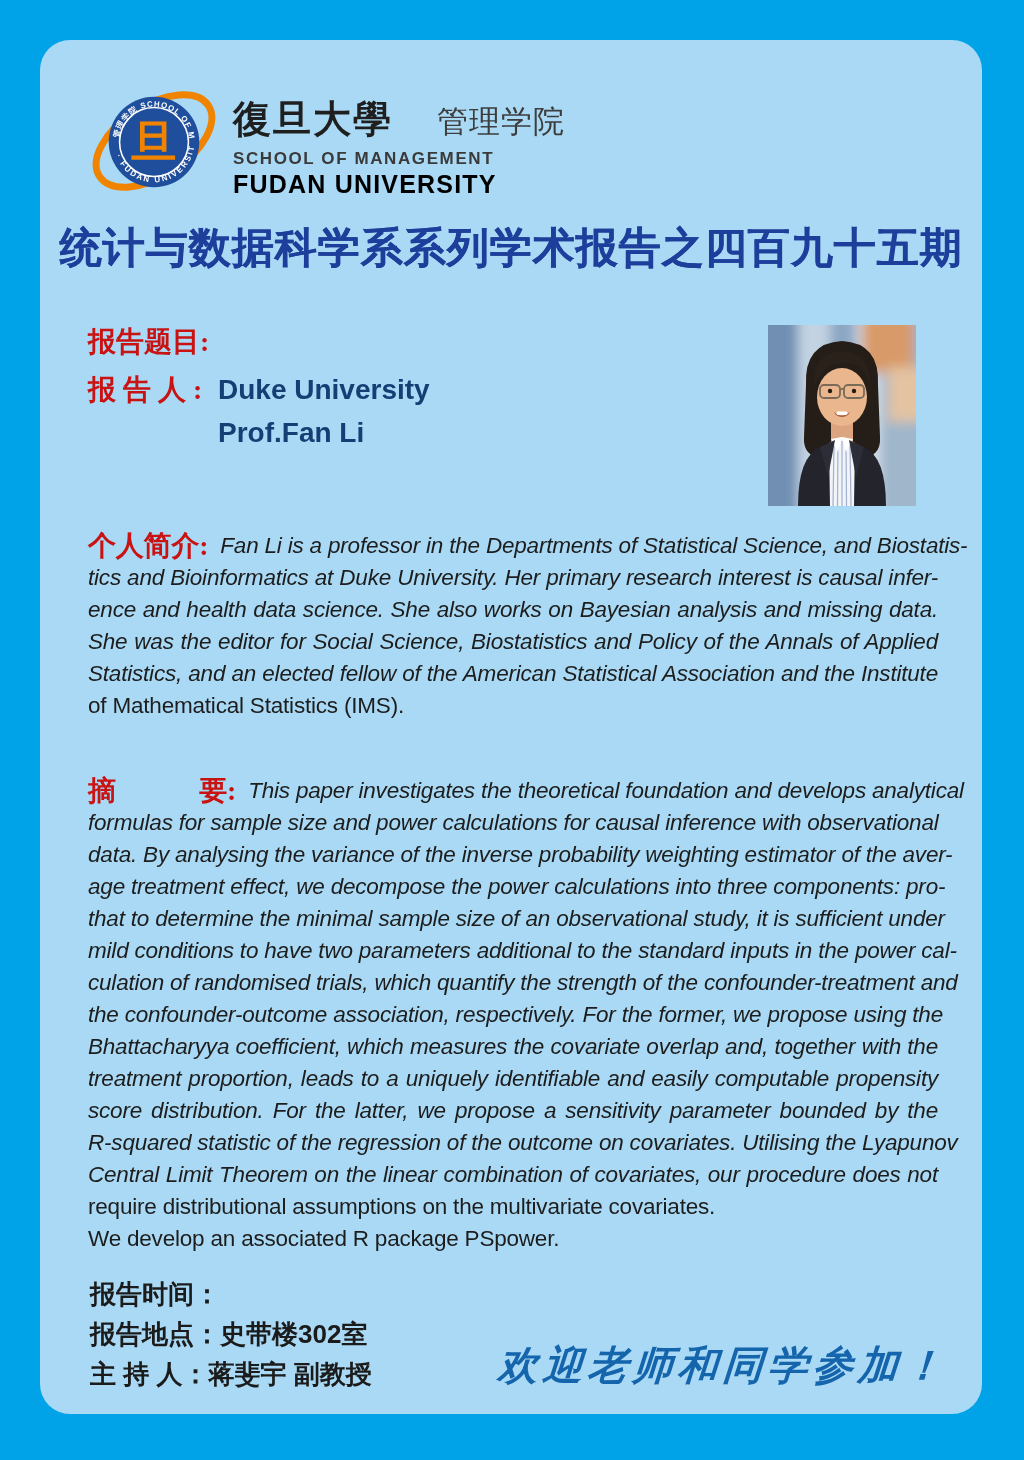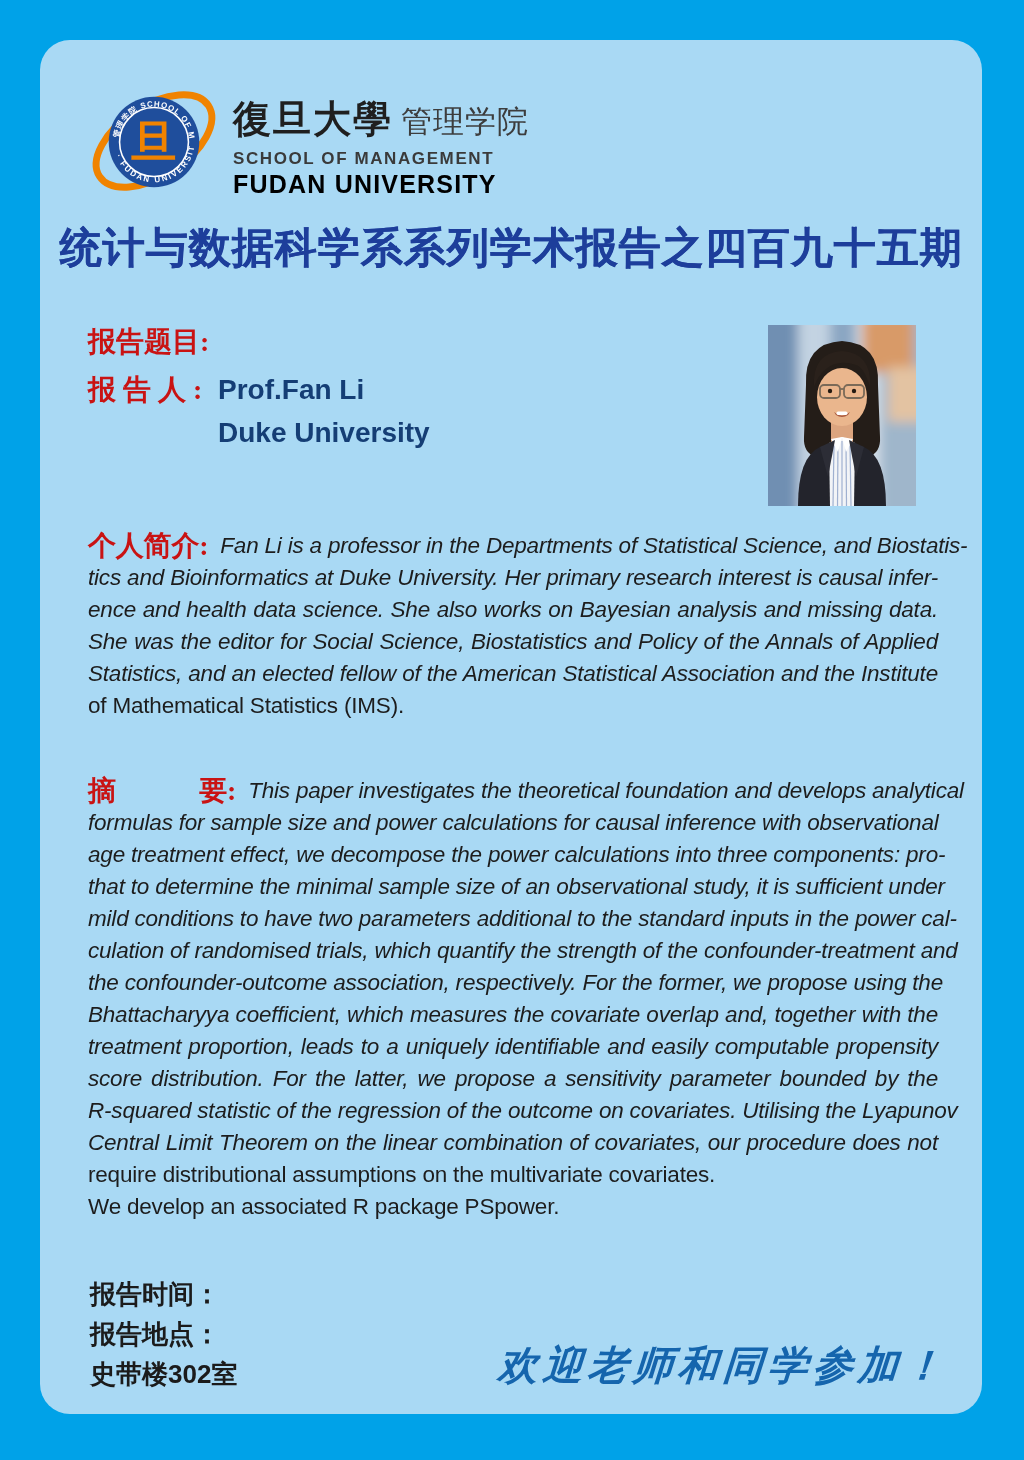"復旦大學" .logo-cn { gap: none -> 36px }
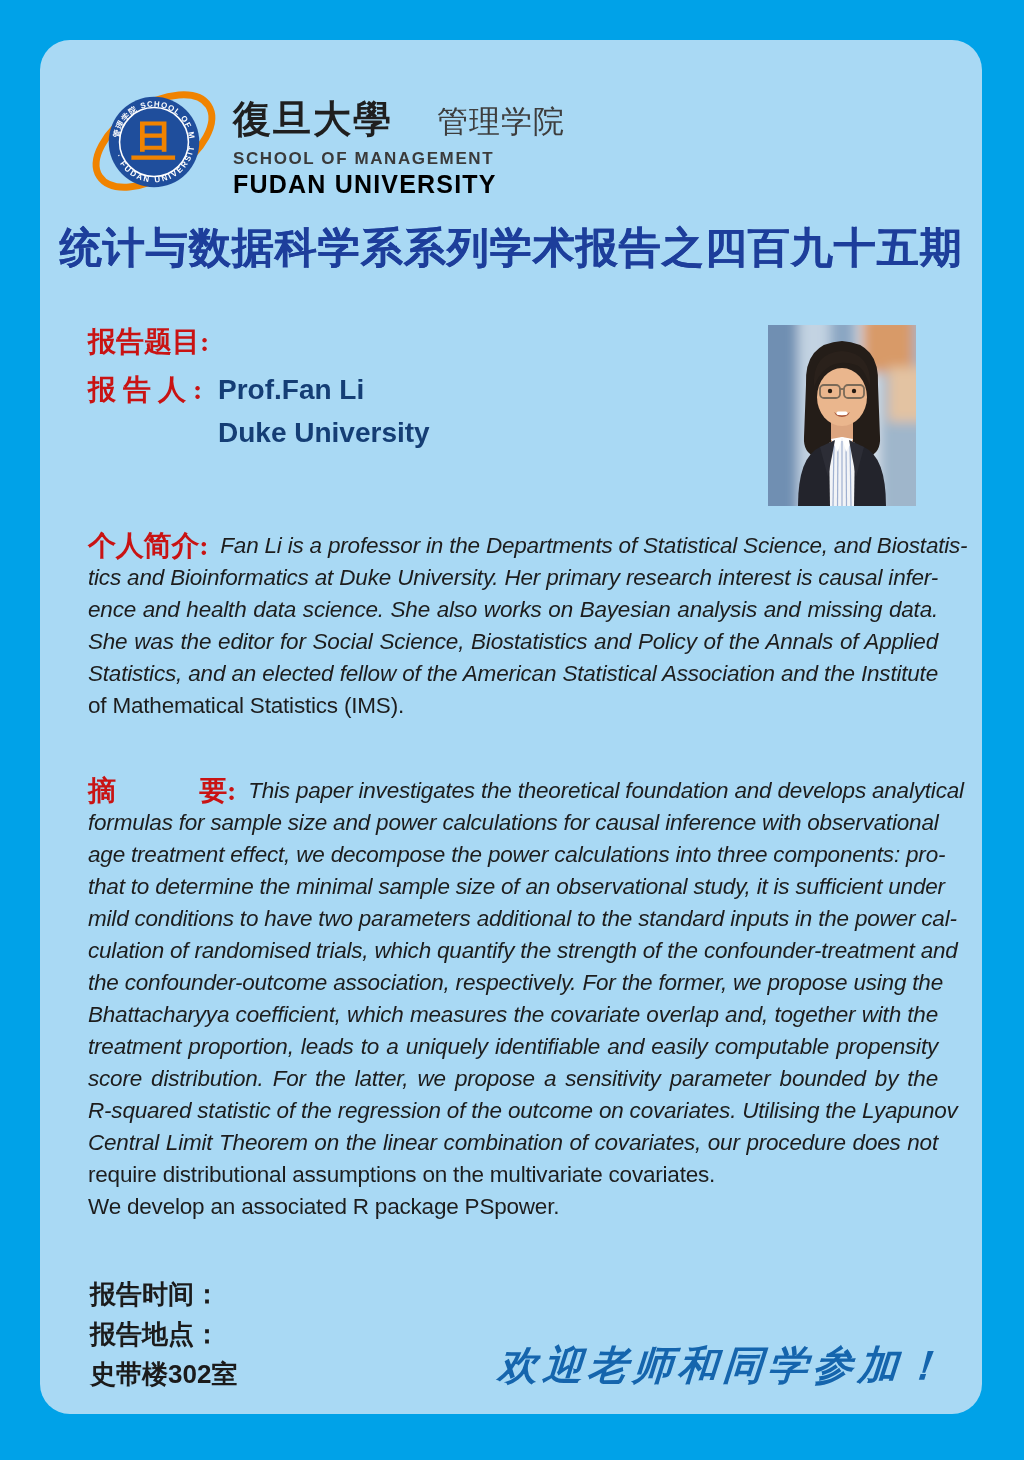"Prof.Fan Li" div { order: before "Duke University" -> after "Duke University" }
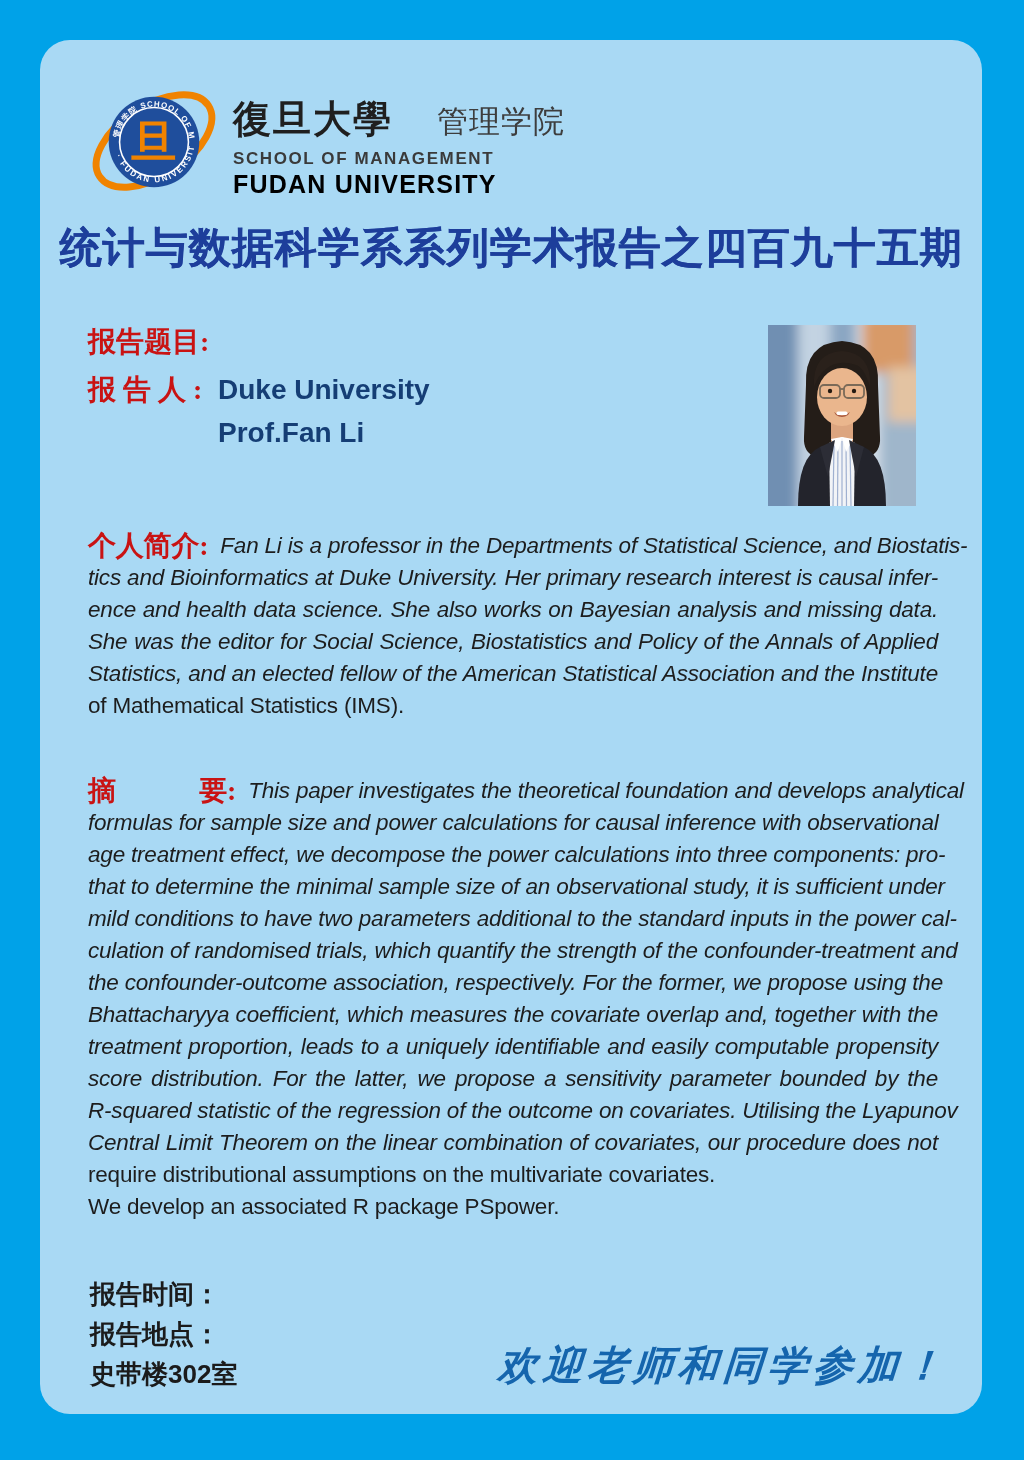"data. By analysing the variance" div.jline { html: none -> <div>data. By analysing the variance of the inverse probability weighting estimator of the aver-</div> }
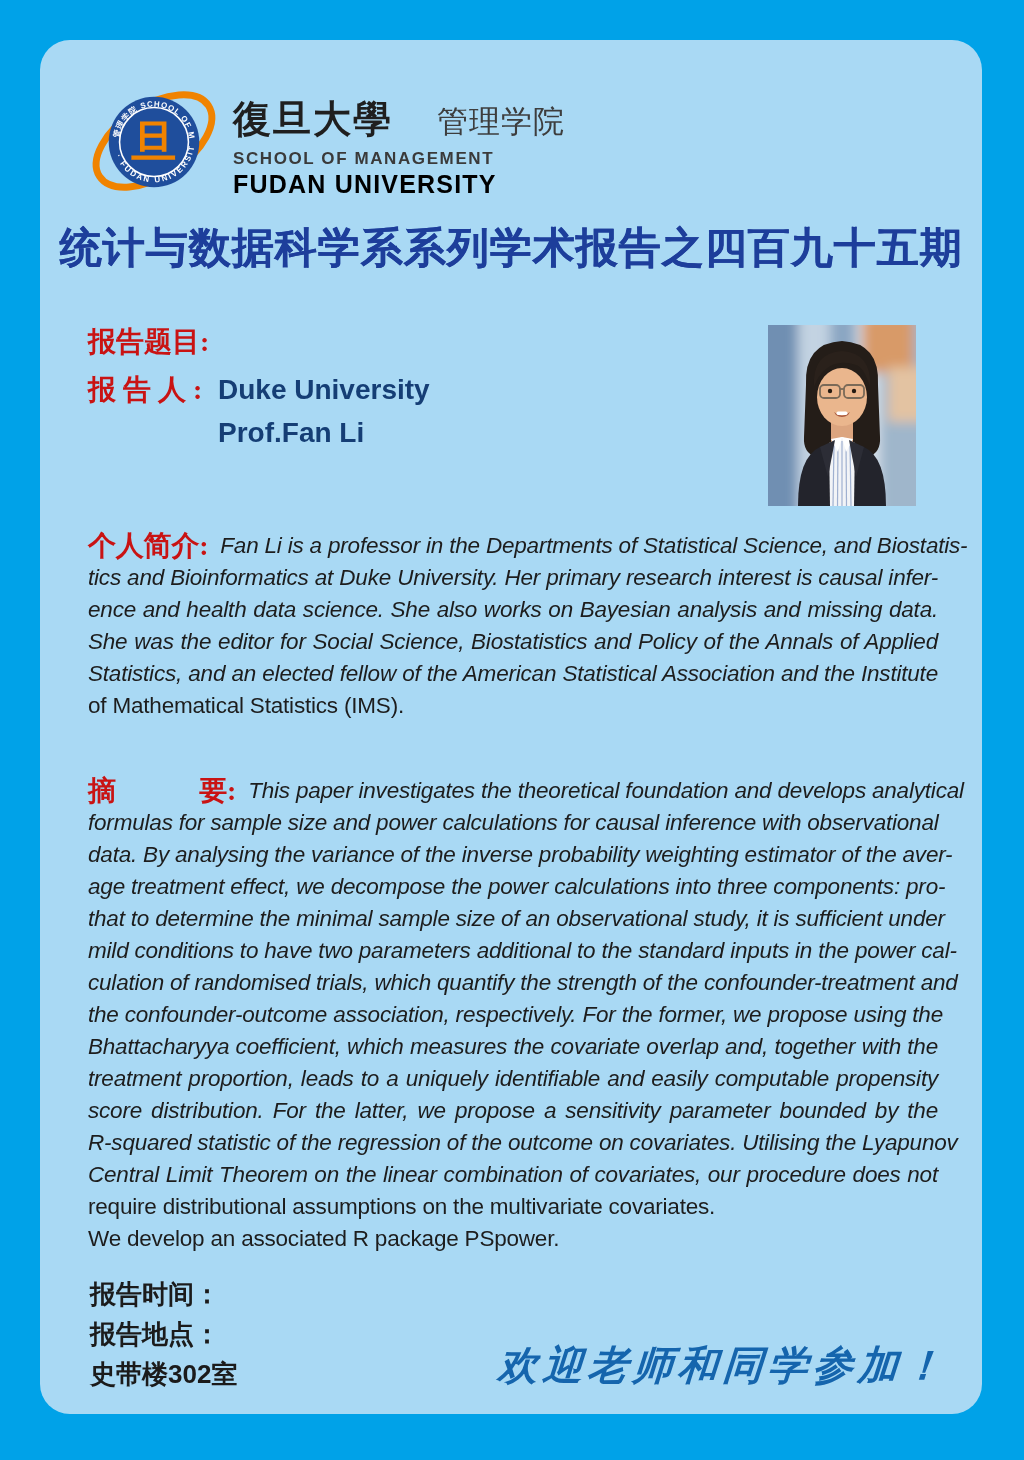"报告时间：" .sched-row { flex-direction: column -> none }
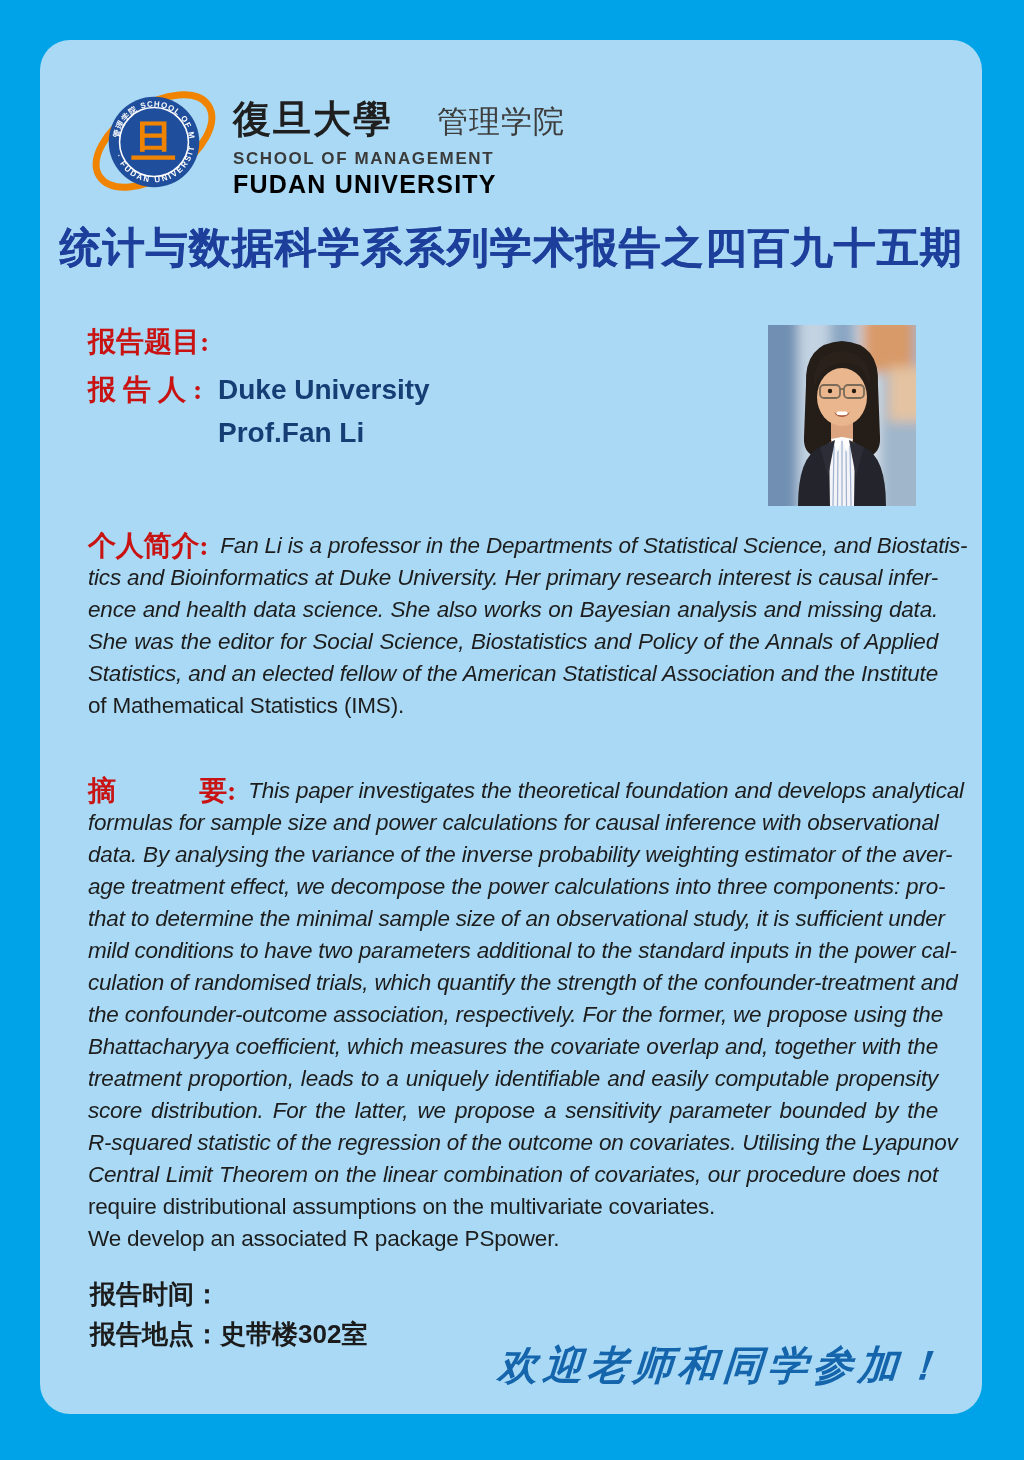"主 持 人：" div.sched-row { html: none -> <div> <span>主 持 人：</span> <span>蒋斐宇 副教授</span> </div> }
